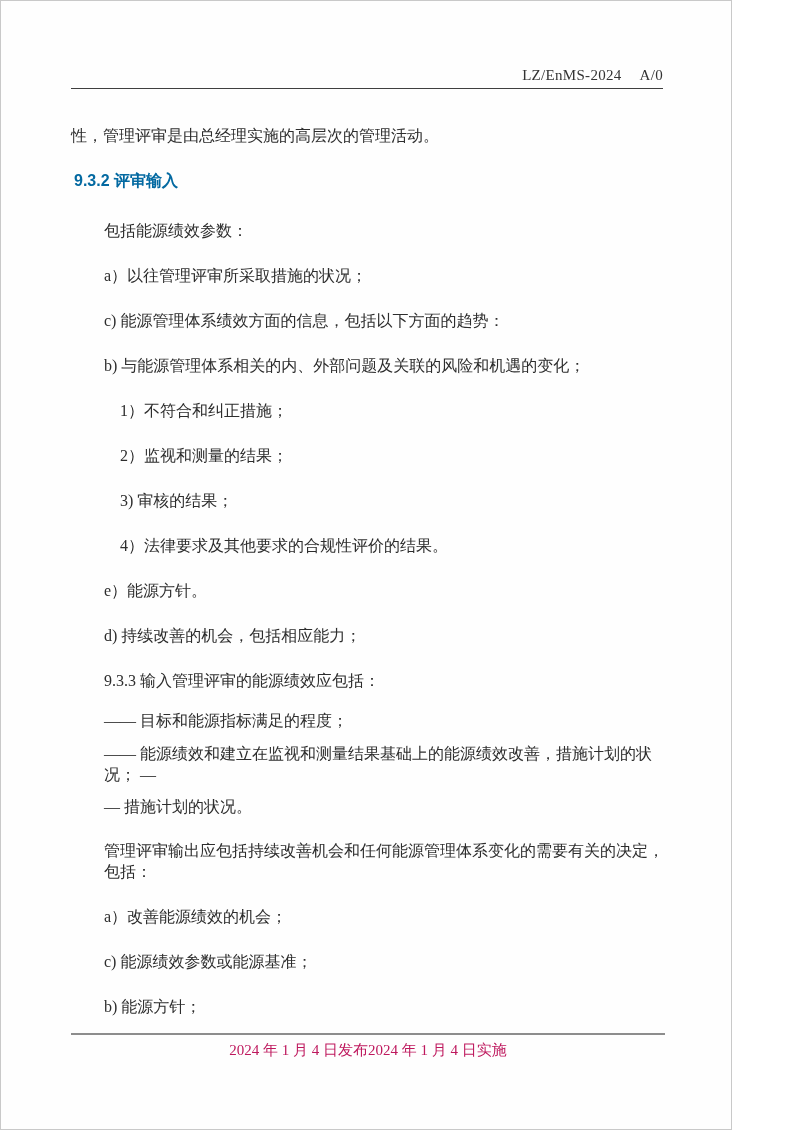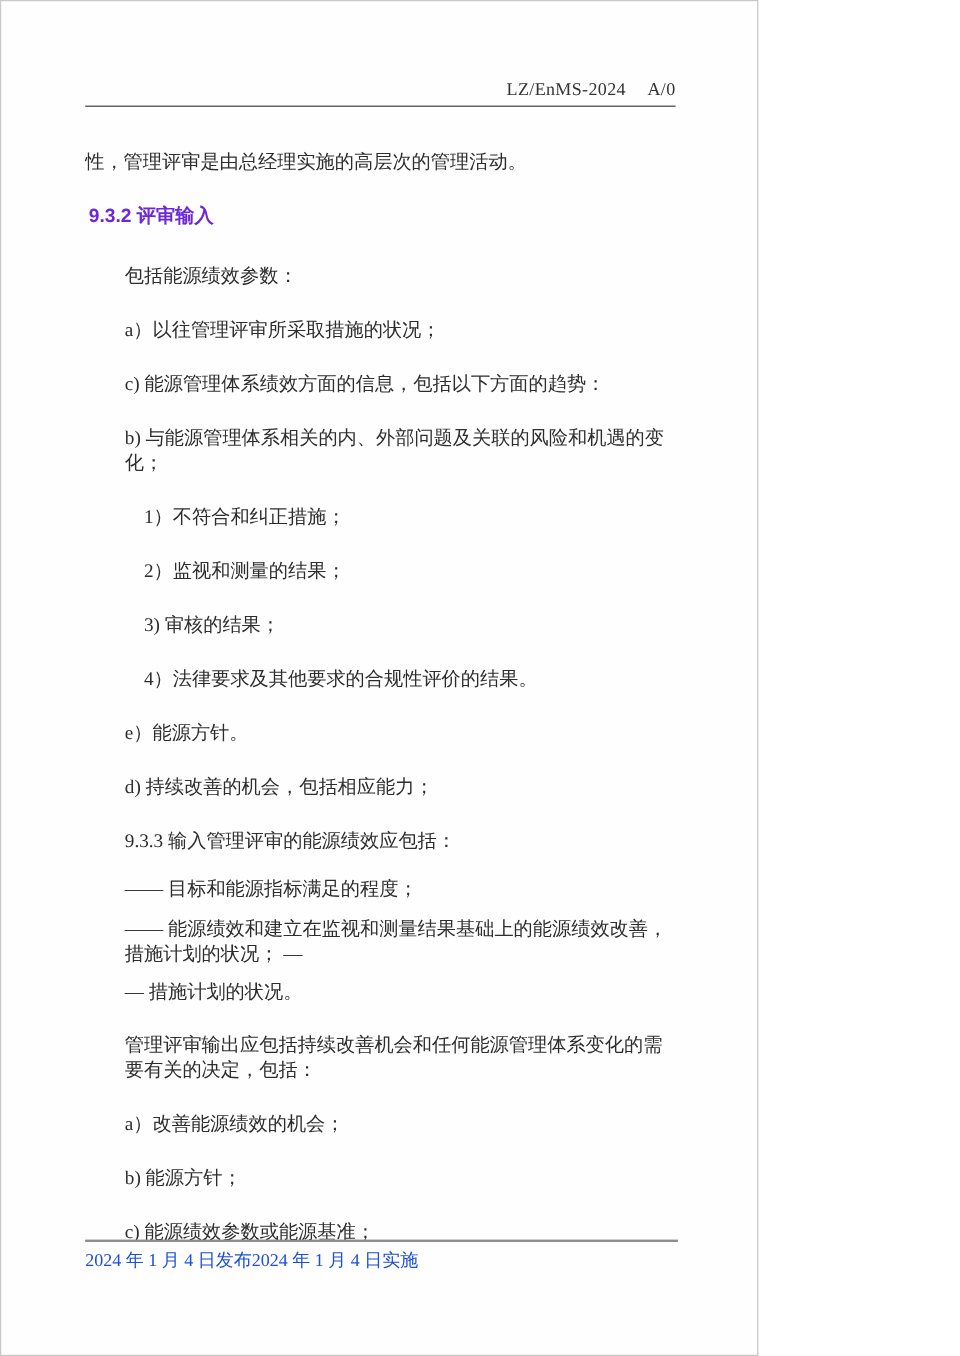"LZ/EnMS-2024 A/0" .page { width: 632px -> 732px }
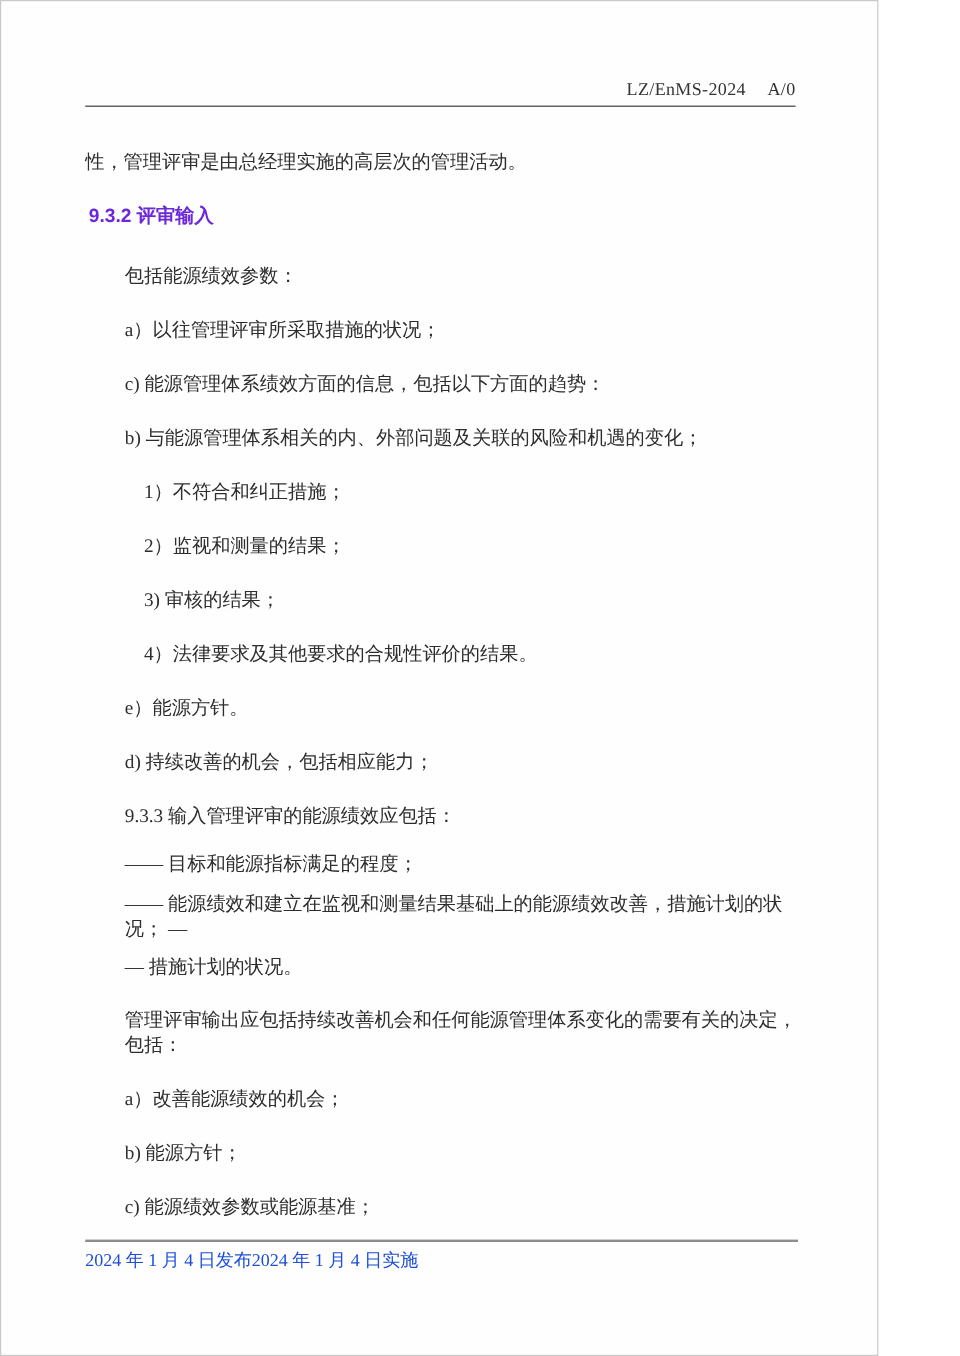"9.3.2 评审输入" .heading { color: #6d28d9 -> #0369a1 }
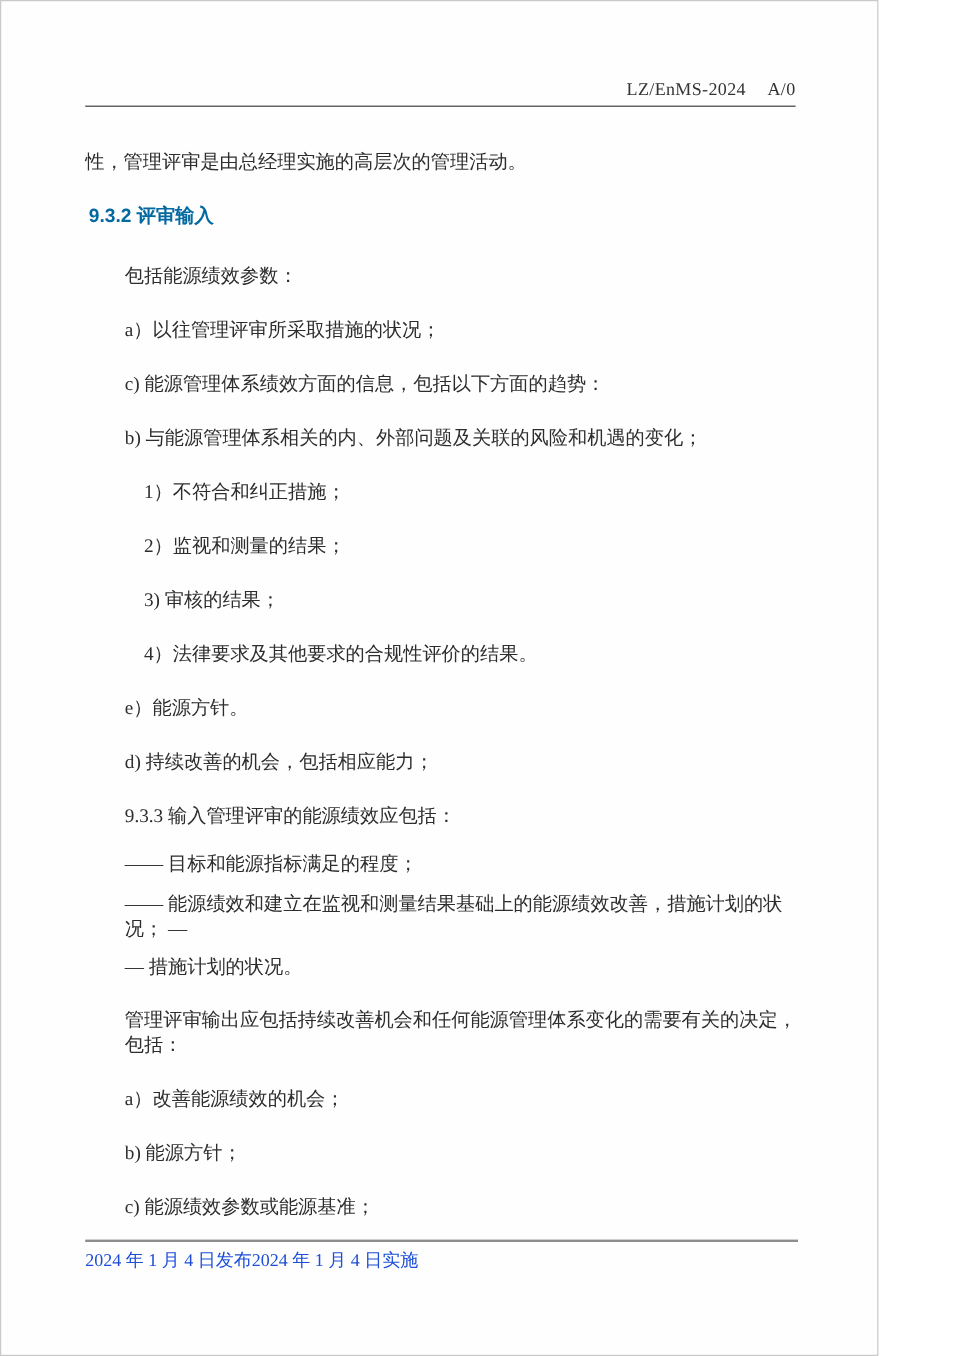"b) 能源方针；" div.item { order: before "c) 能源绩效参数或能源基准；" -> after "c) 能源绩效参数或能源基准；" }
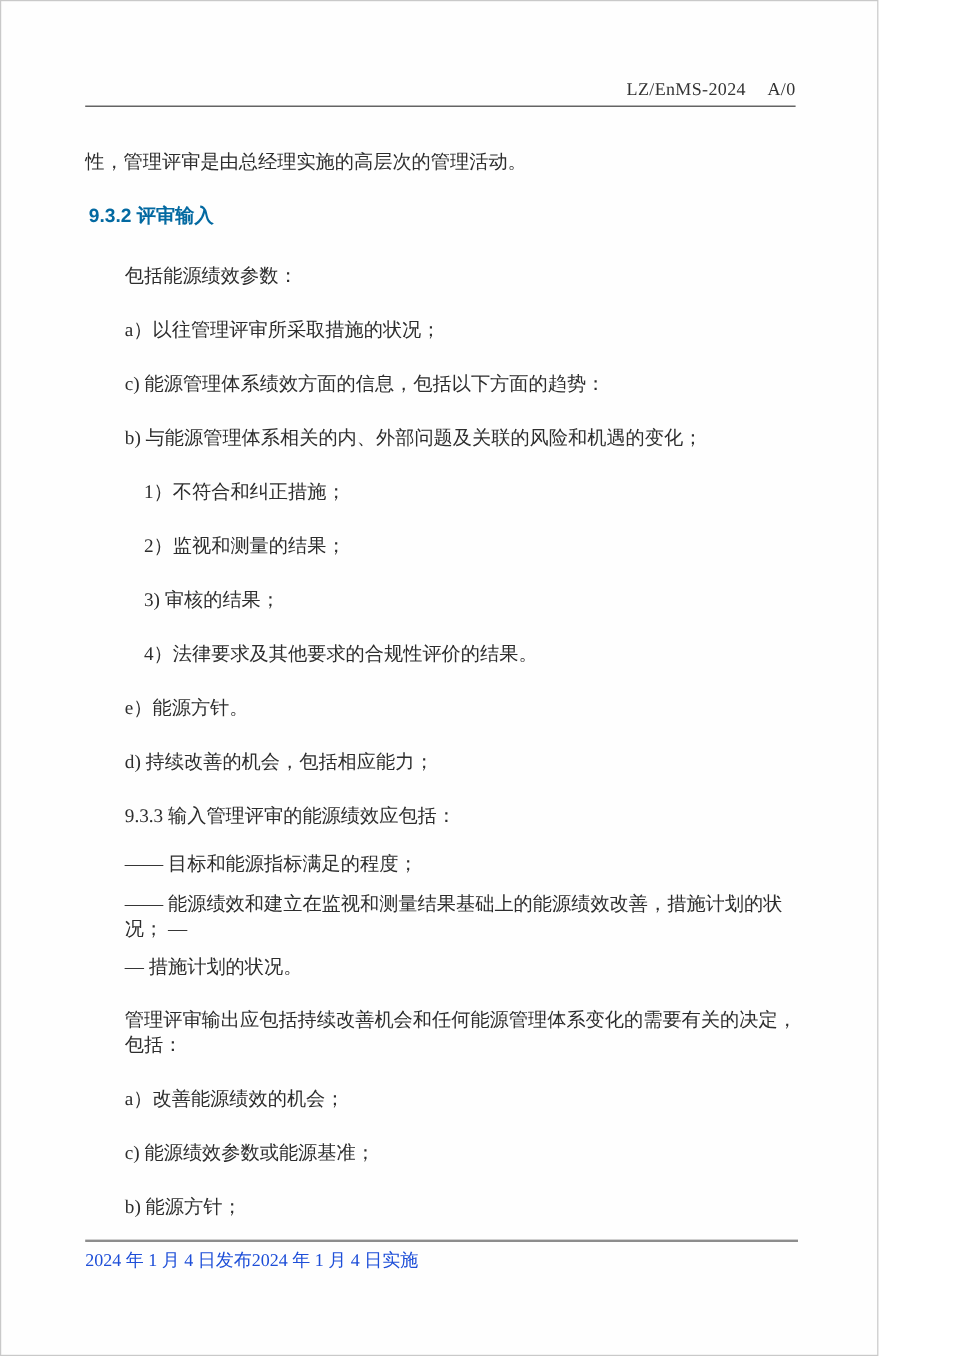"2024 年 1 月 4" .footer { color: #1d4ed8 -> #be185d; justify-content: flex-start -> center }
